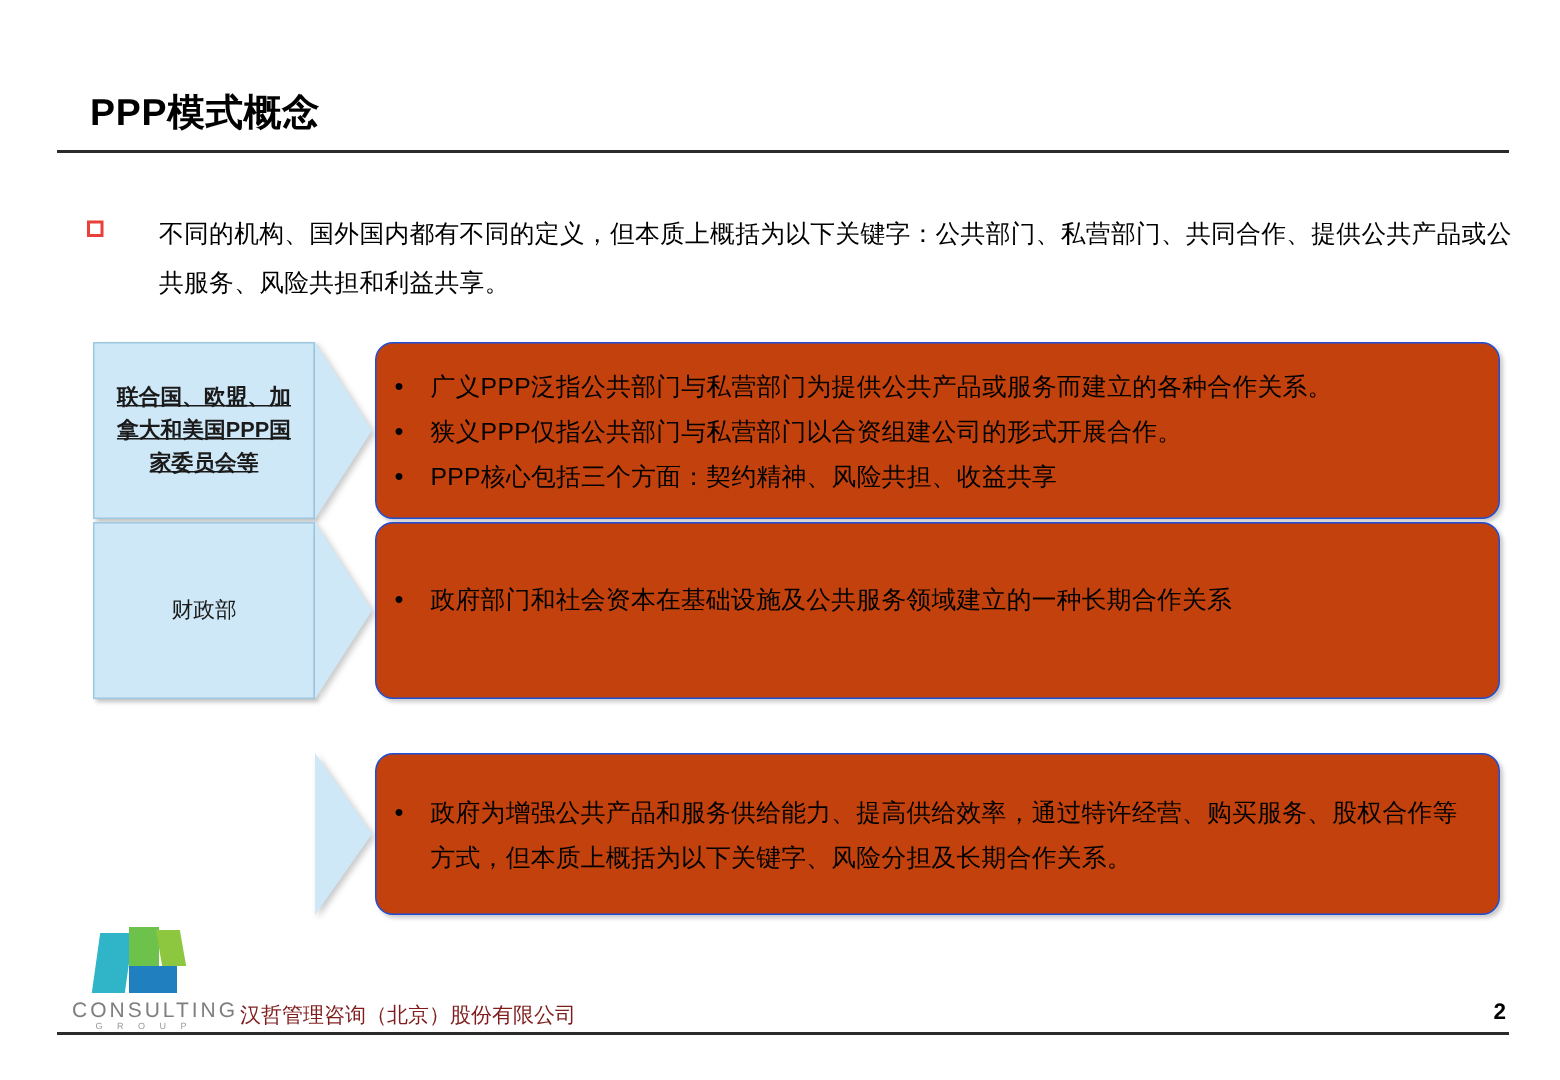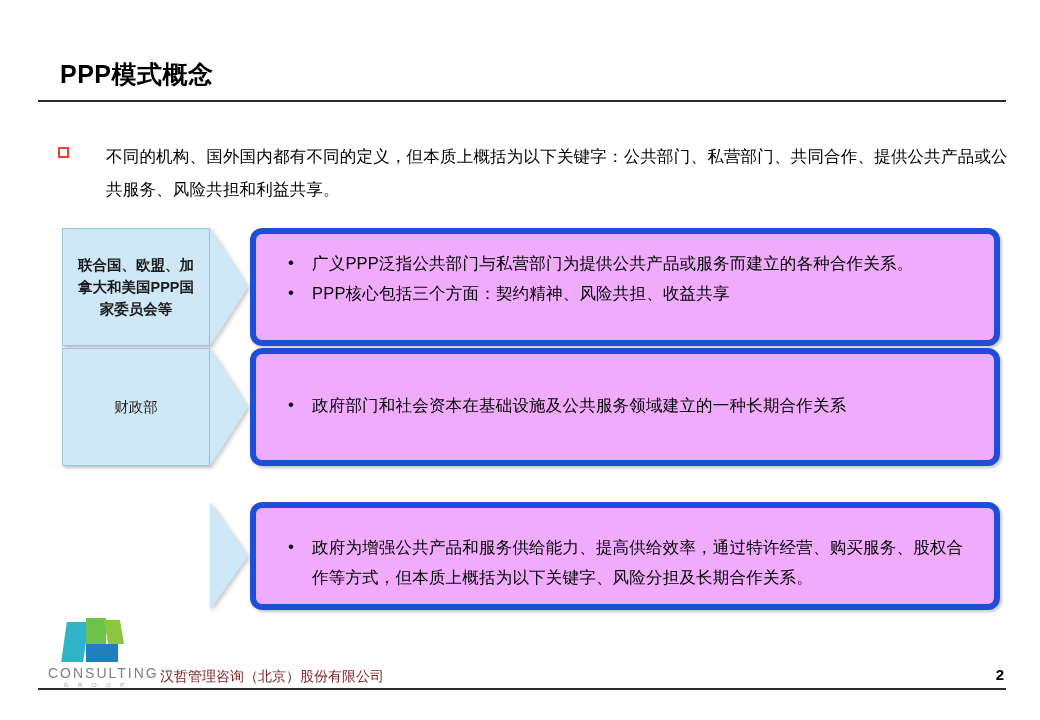"联合国、欧盟、加拿大和美国PPP国家委员会等" .label-box.bold { text-decoration: none -> underline }
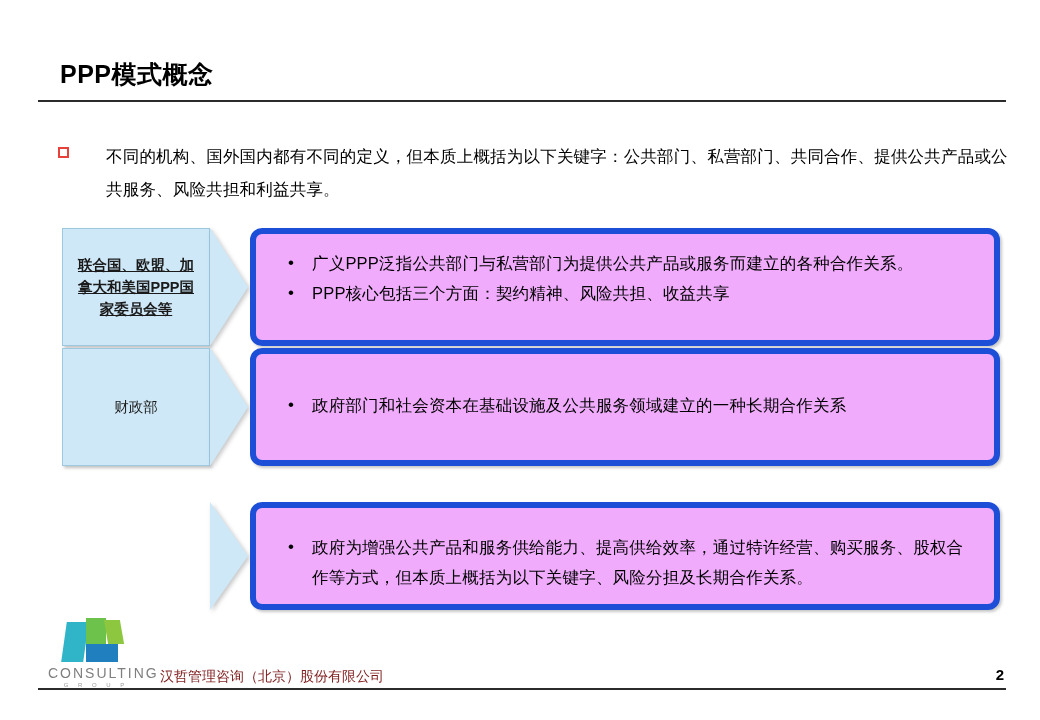"广义PPP泛指公共部门与私营部门为提供公共产品或服务而建立的各种合作关系。" .content-box { background: #f0abfc -> #c2410c; border: 6px solid #1d4ed8 -> 1px solid #1d4ed8; padding: 14px 20px 10px 32px -> 14px 20px 10px 12px }
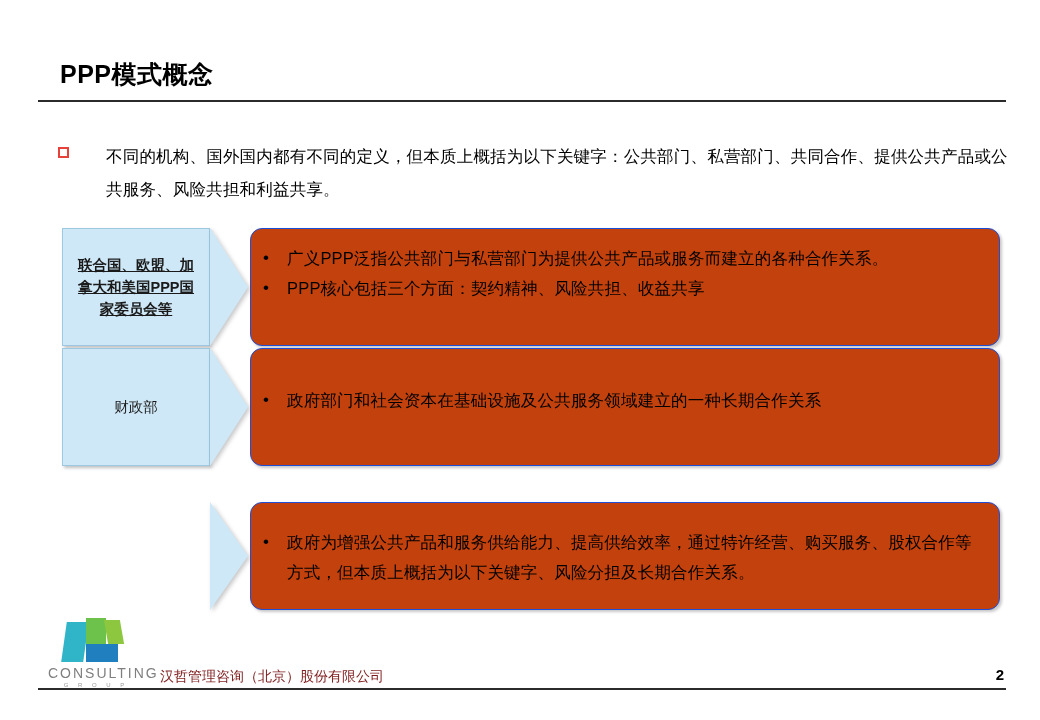"狭义PPP仅指公共部门与私营部门以合资组建公司的形式开展合作。" li { html: none -> <li> <span>狭义PPP仅指公共部门与私营部门以合资组建公司的形式开展合作。</span> </li> }
